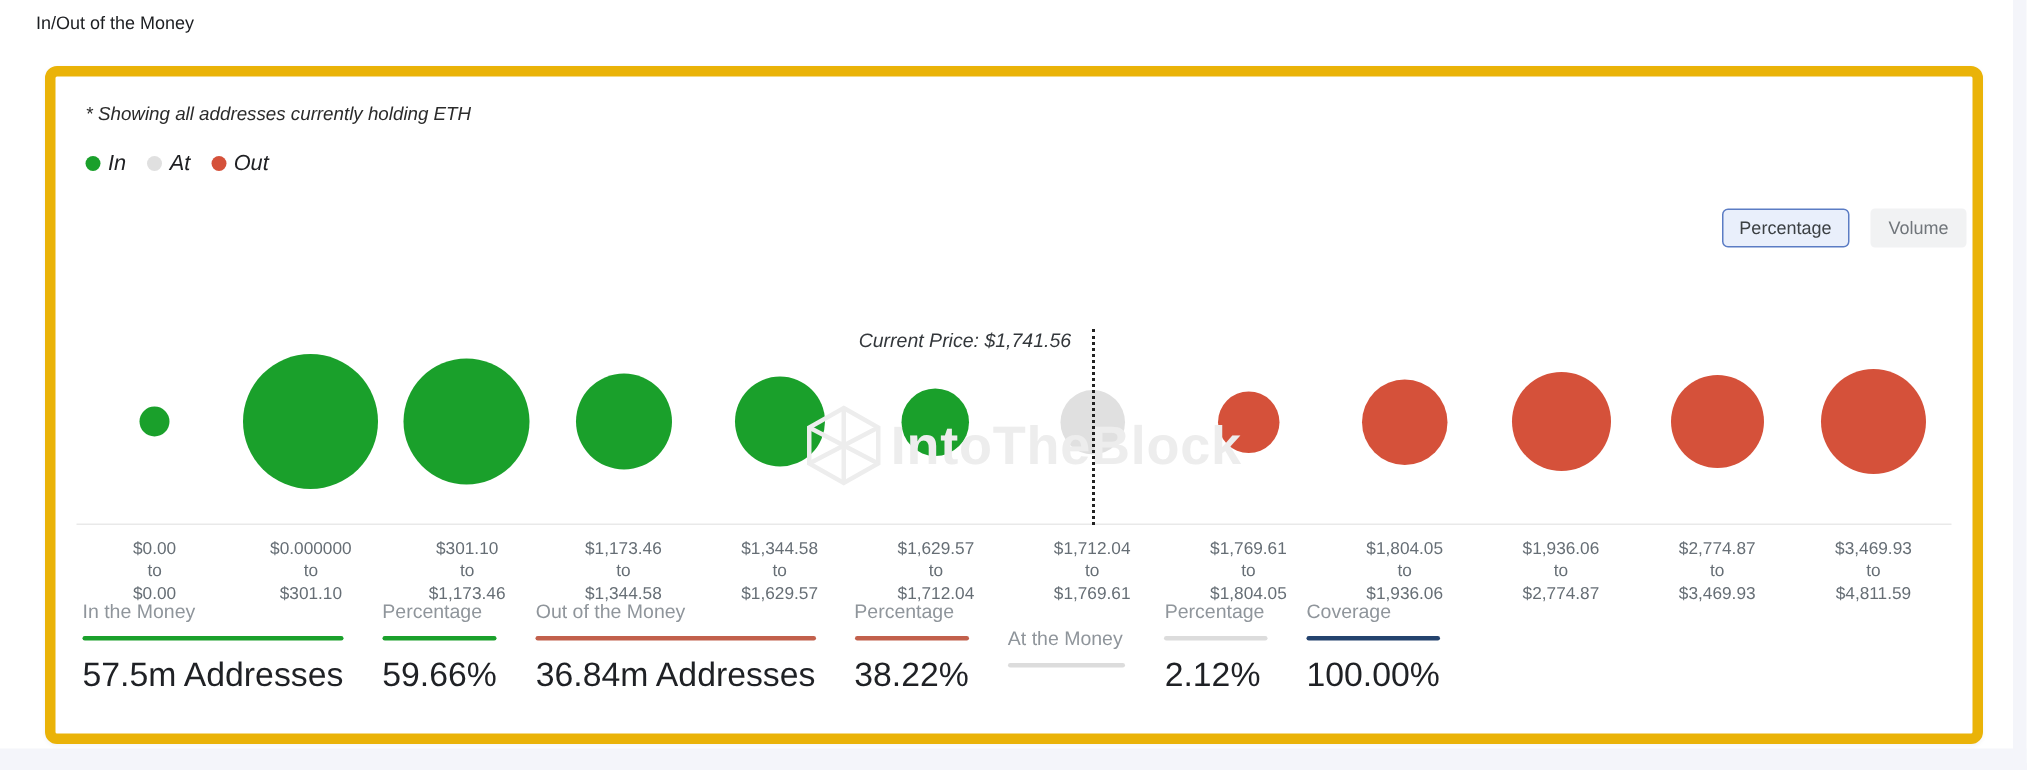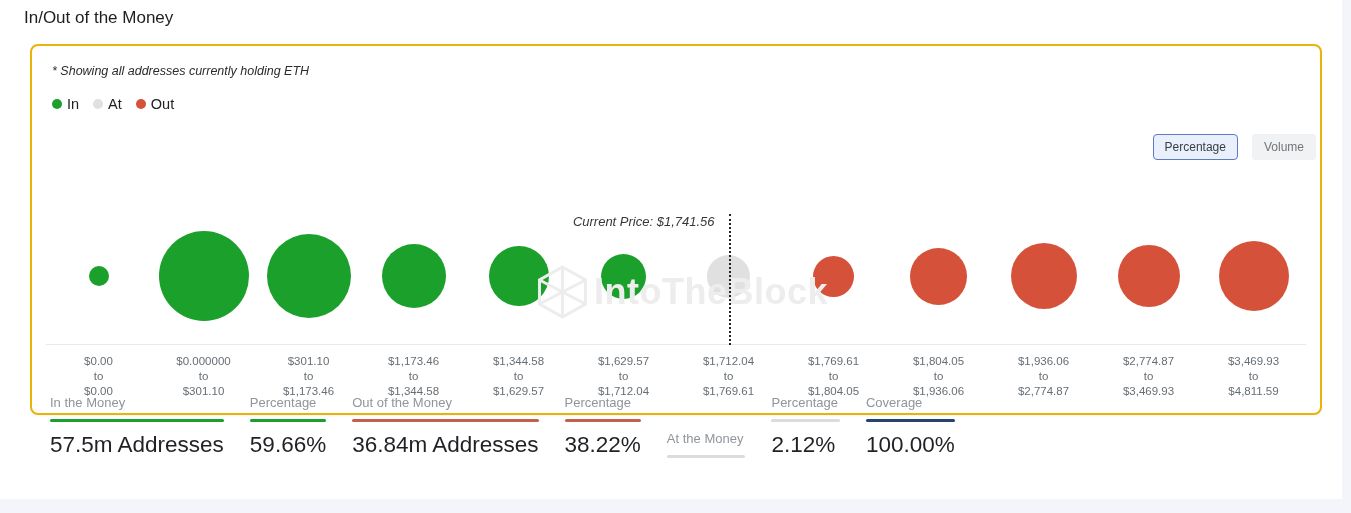"In/Out of the Money" .page-title { font-size: 17px -> 12px }
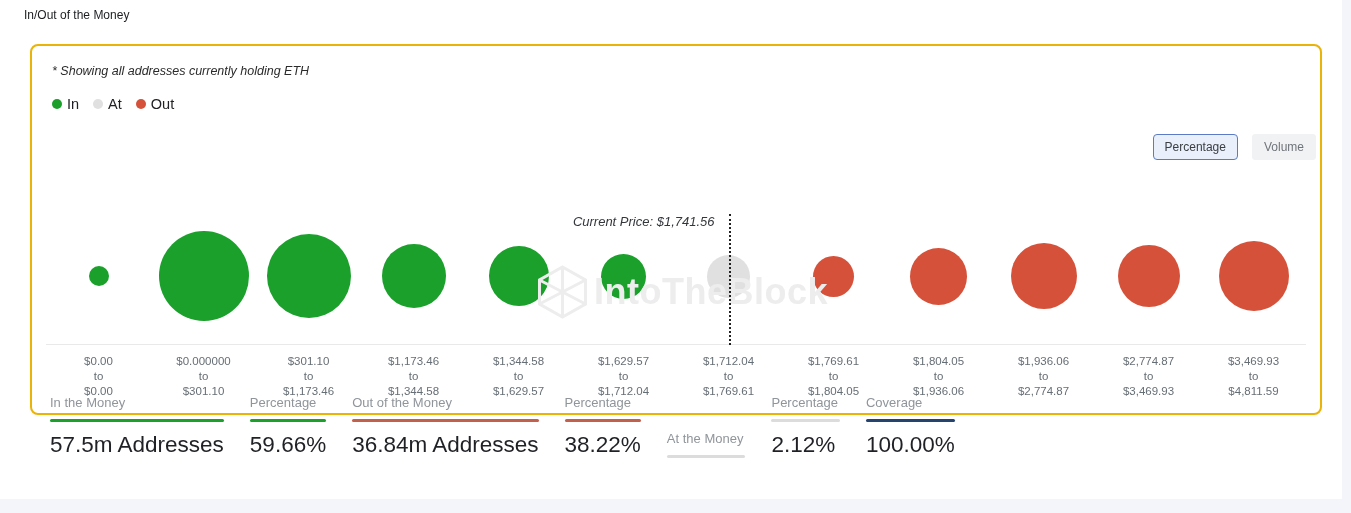"* Showing all addresses currently" .card { border: 2px solid #eab308 -> 7px solid #eab308; height: 371px -> 452px }
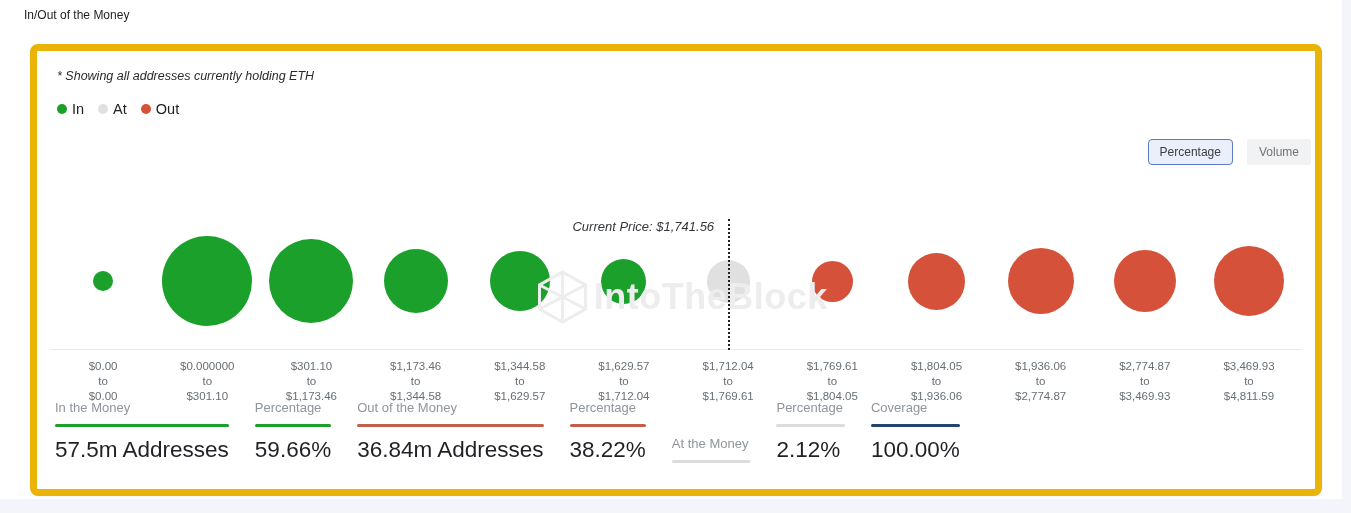"In" .legend-item { font-style: none -> italic }
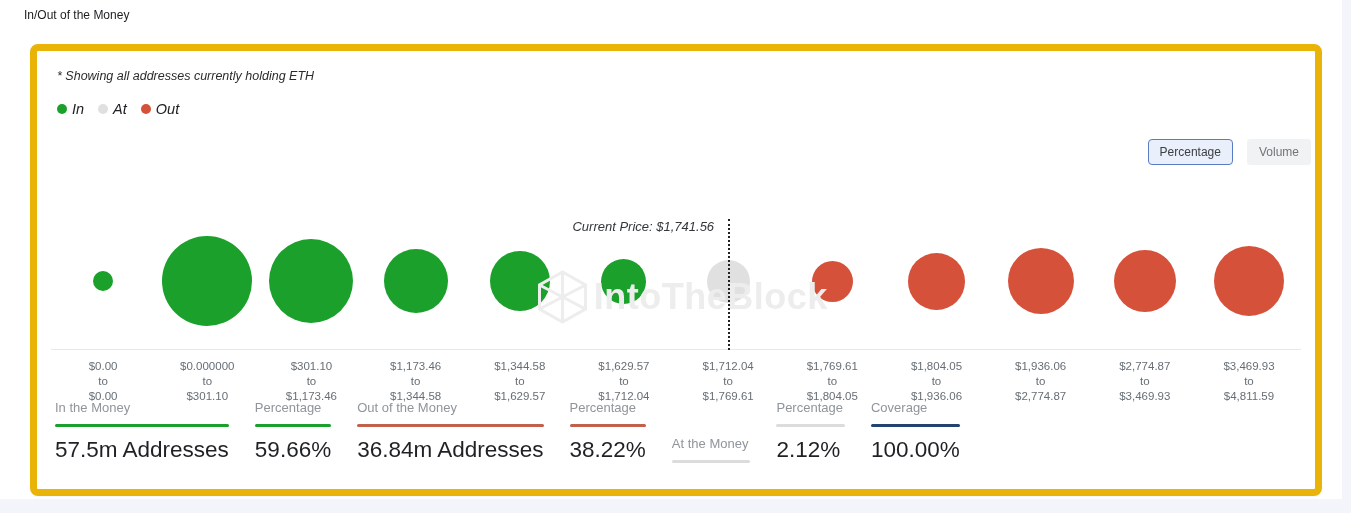"In the Money" .stats { align-items: flex-end -> center }
